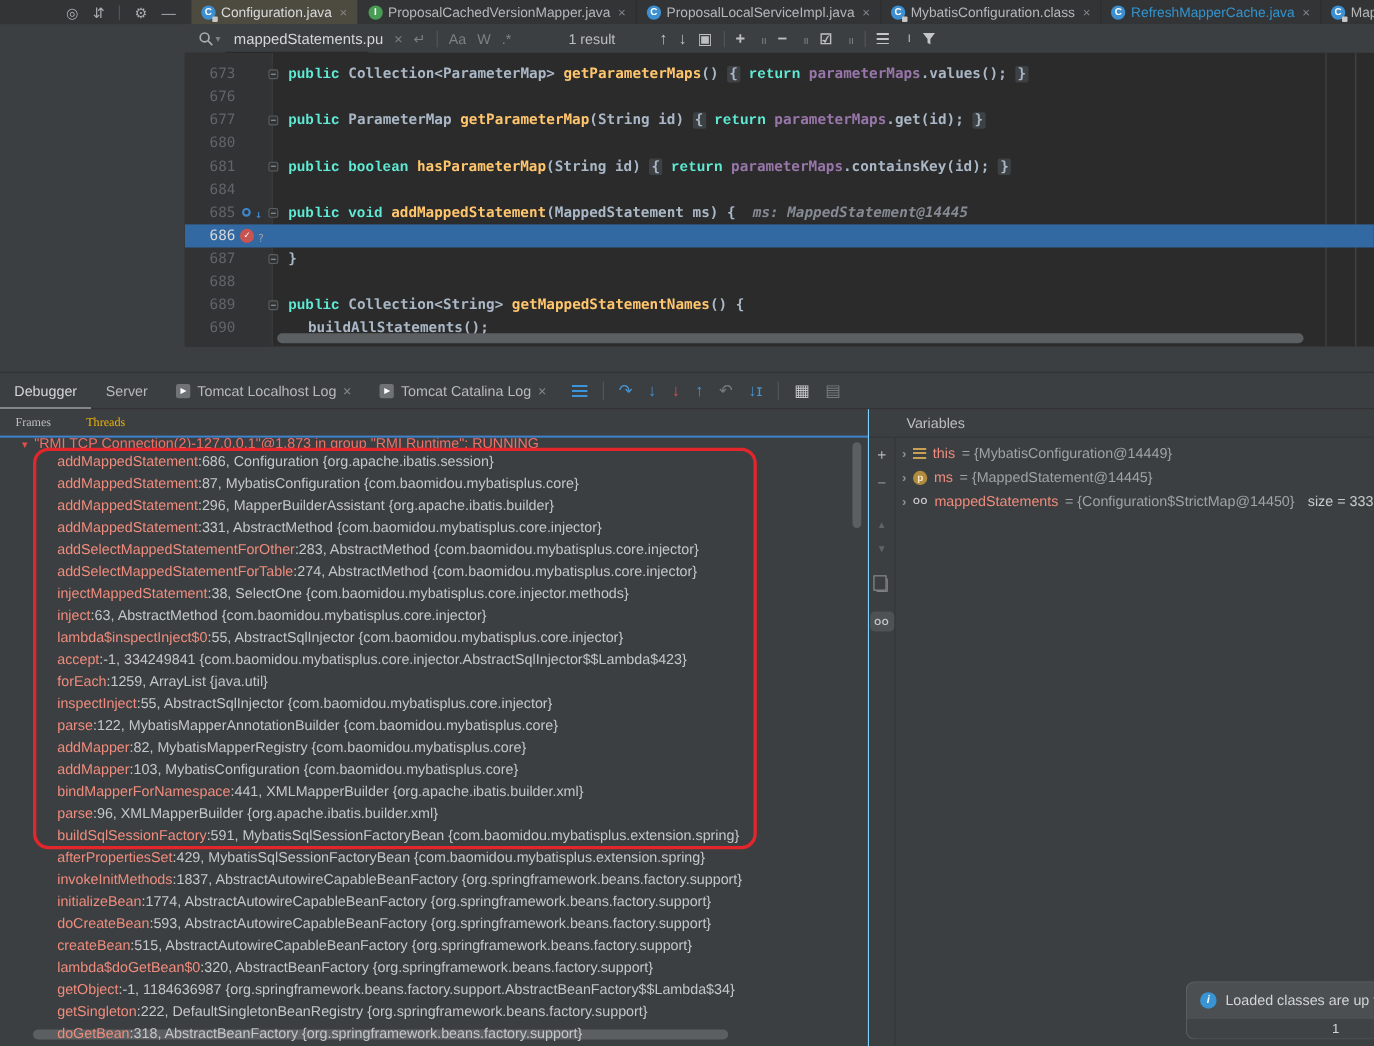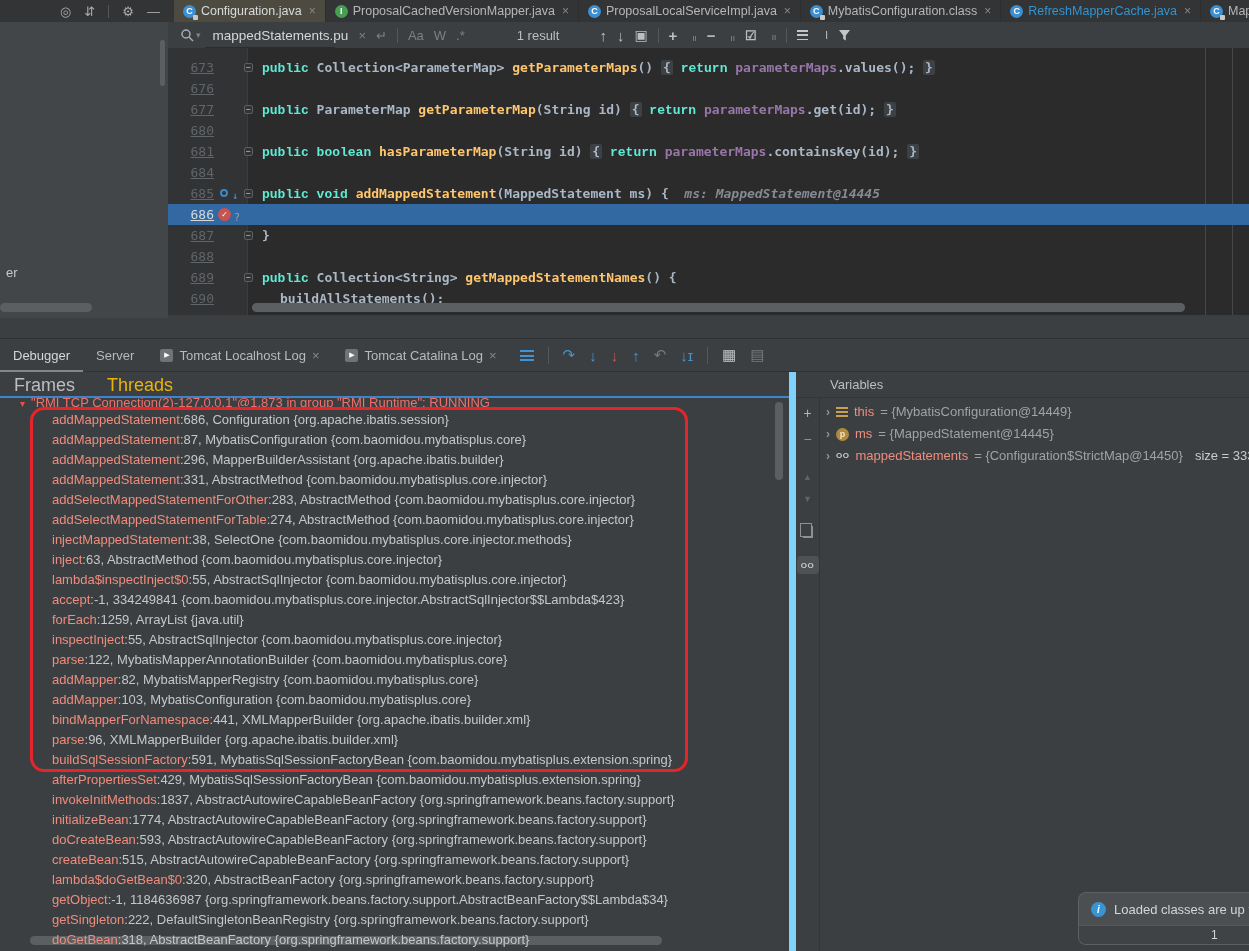"673" .lnum { text-decoration: underline -> none }
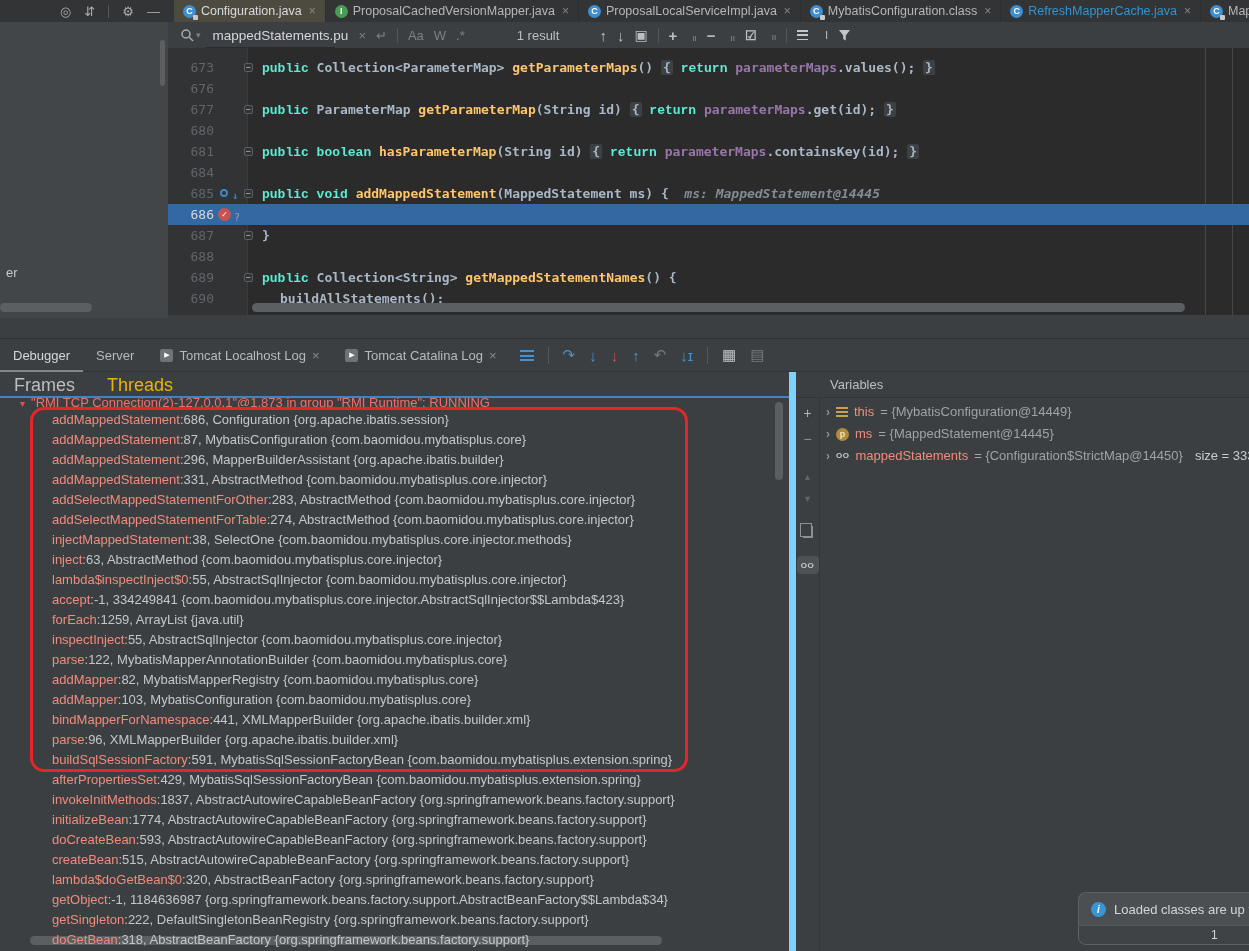"er" div.abs { html: <div> <span>er</span> <div></div> <div></div> </div> -> none }
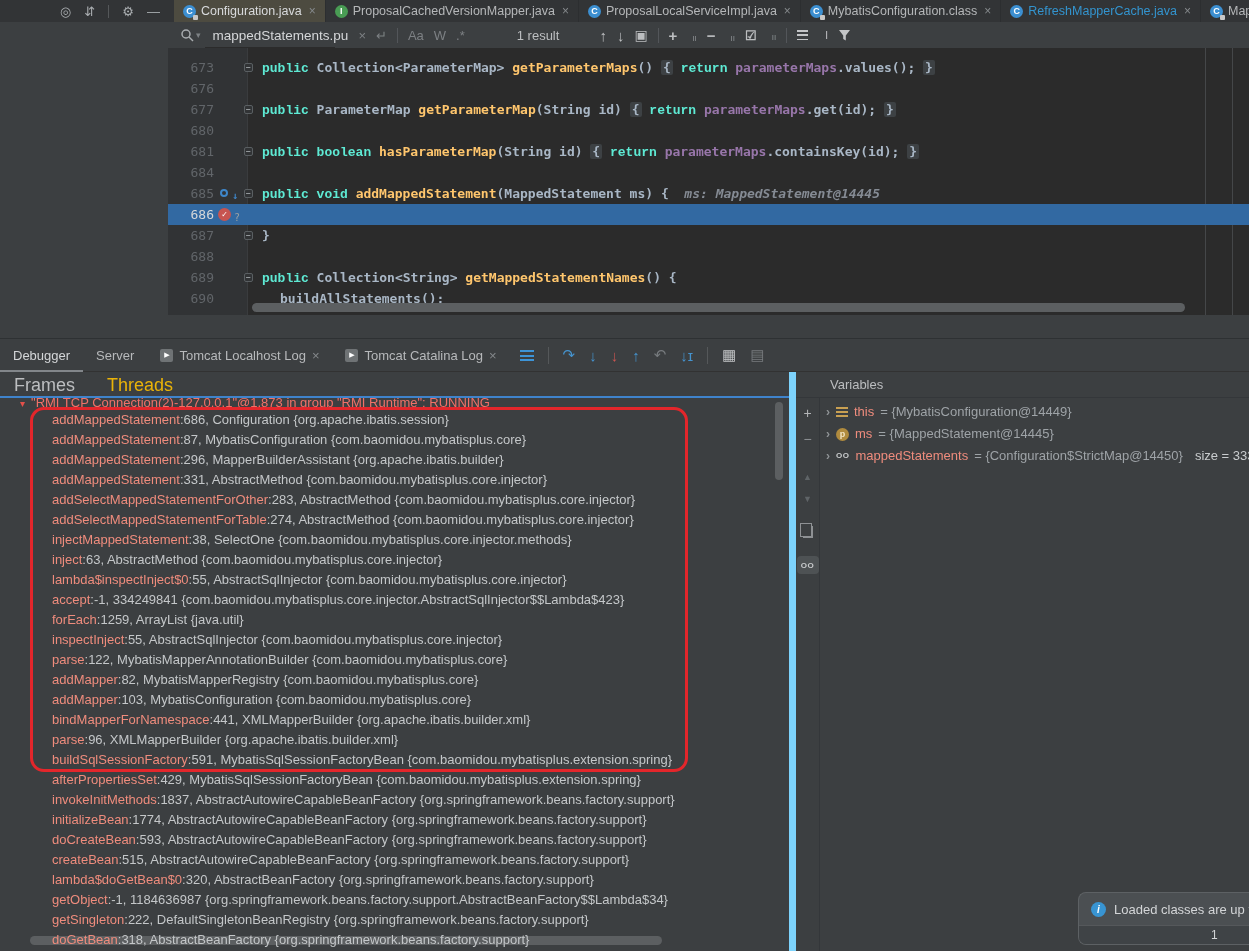"Frames" .pane-hdr { align-items: flex-end -> center; font-family: none -> Liberation Serif, serif; font-size: 18px -> 11px }
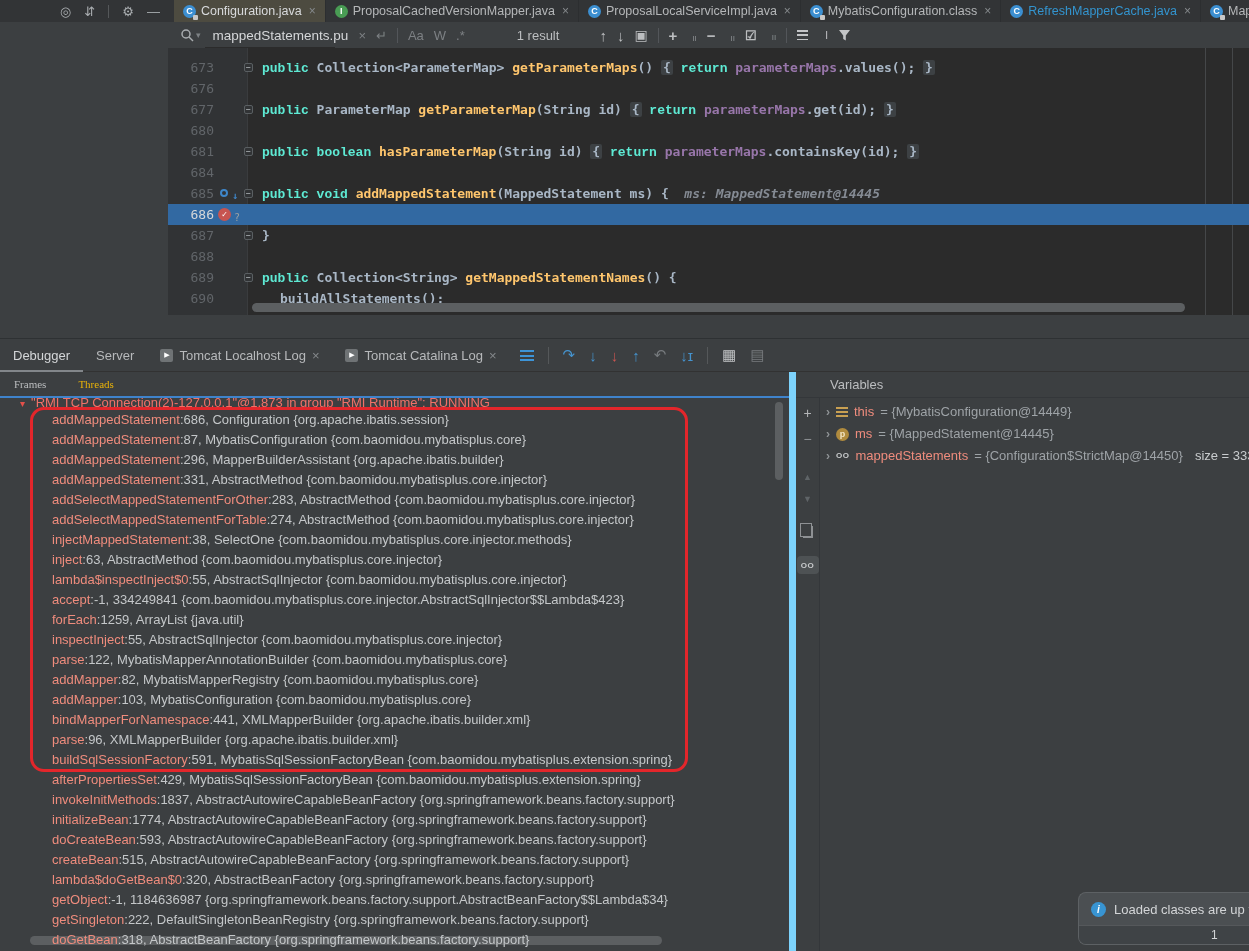"Variables" .vars-pane { border-left: 7px solid #7dd3fc -> 1px solid #7dd3fc }
